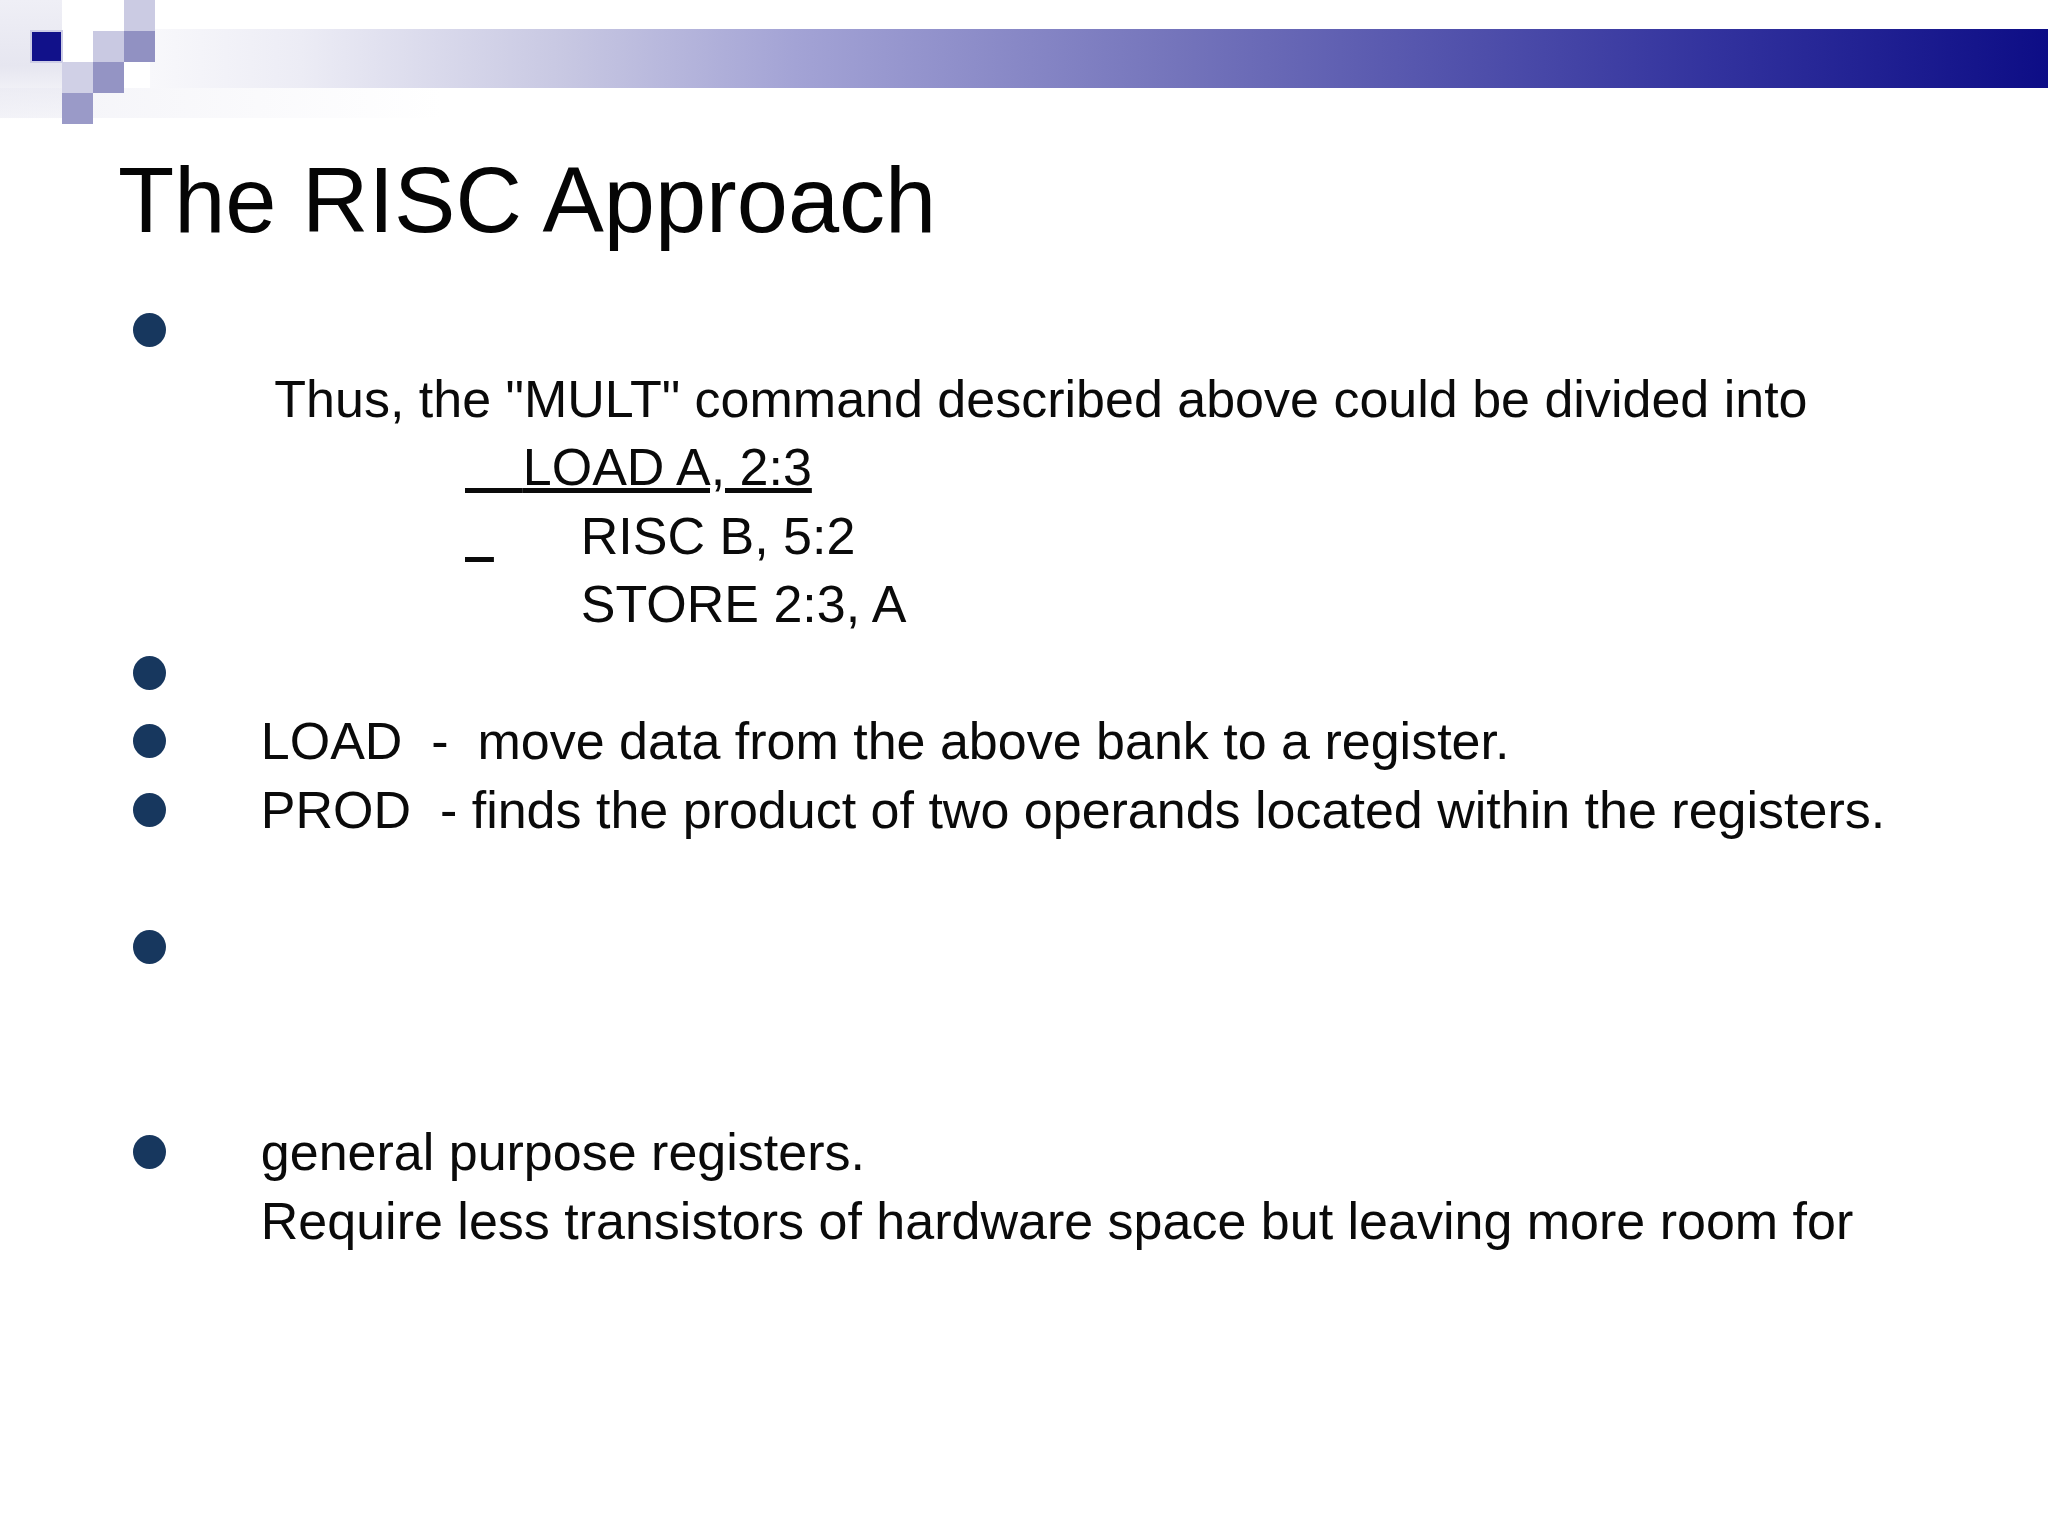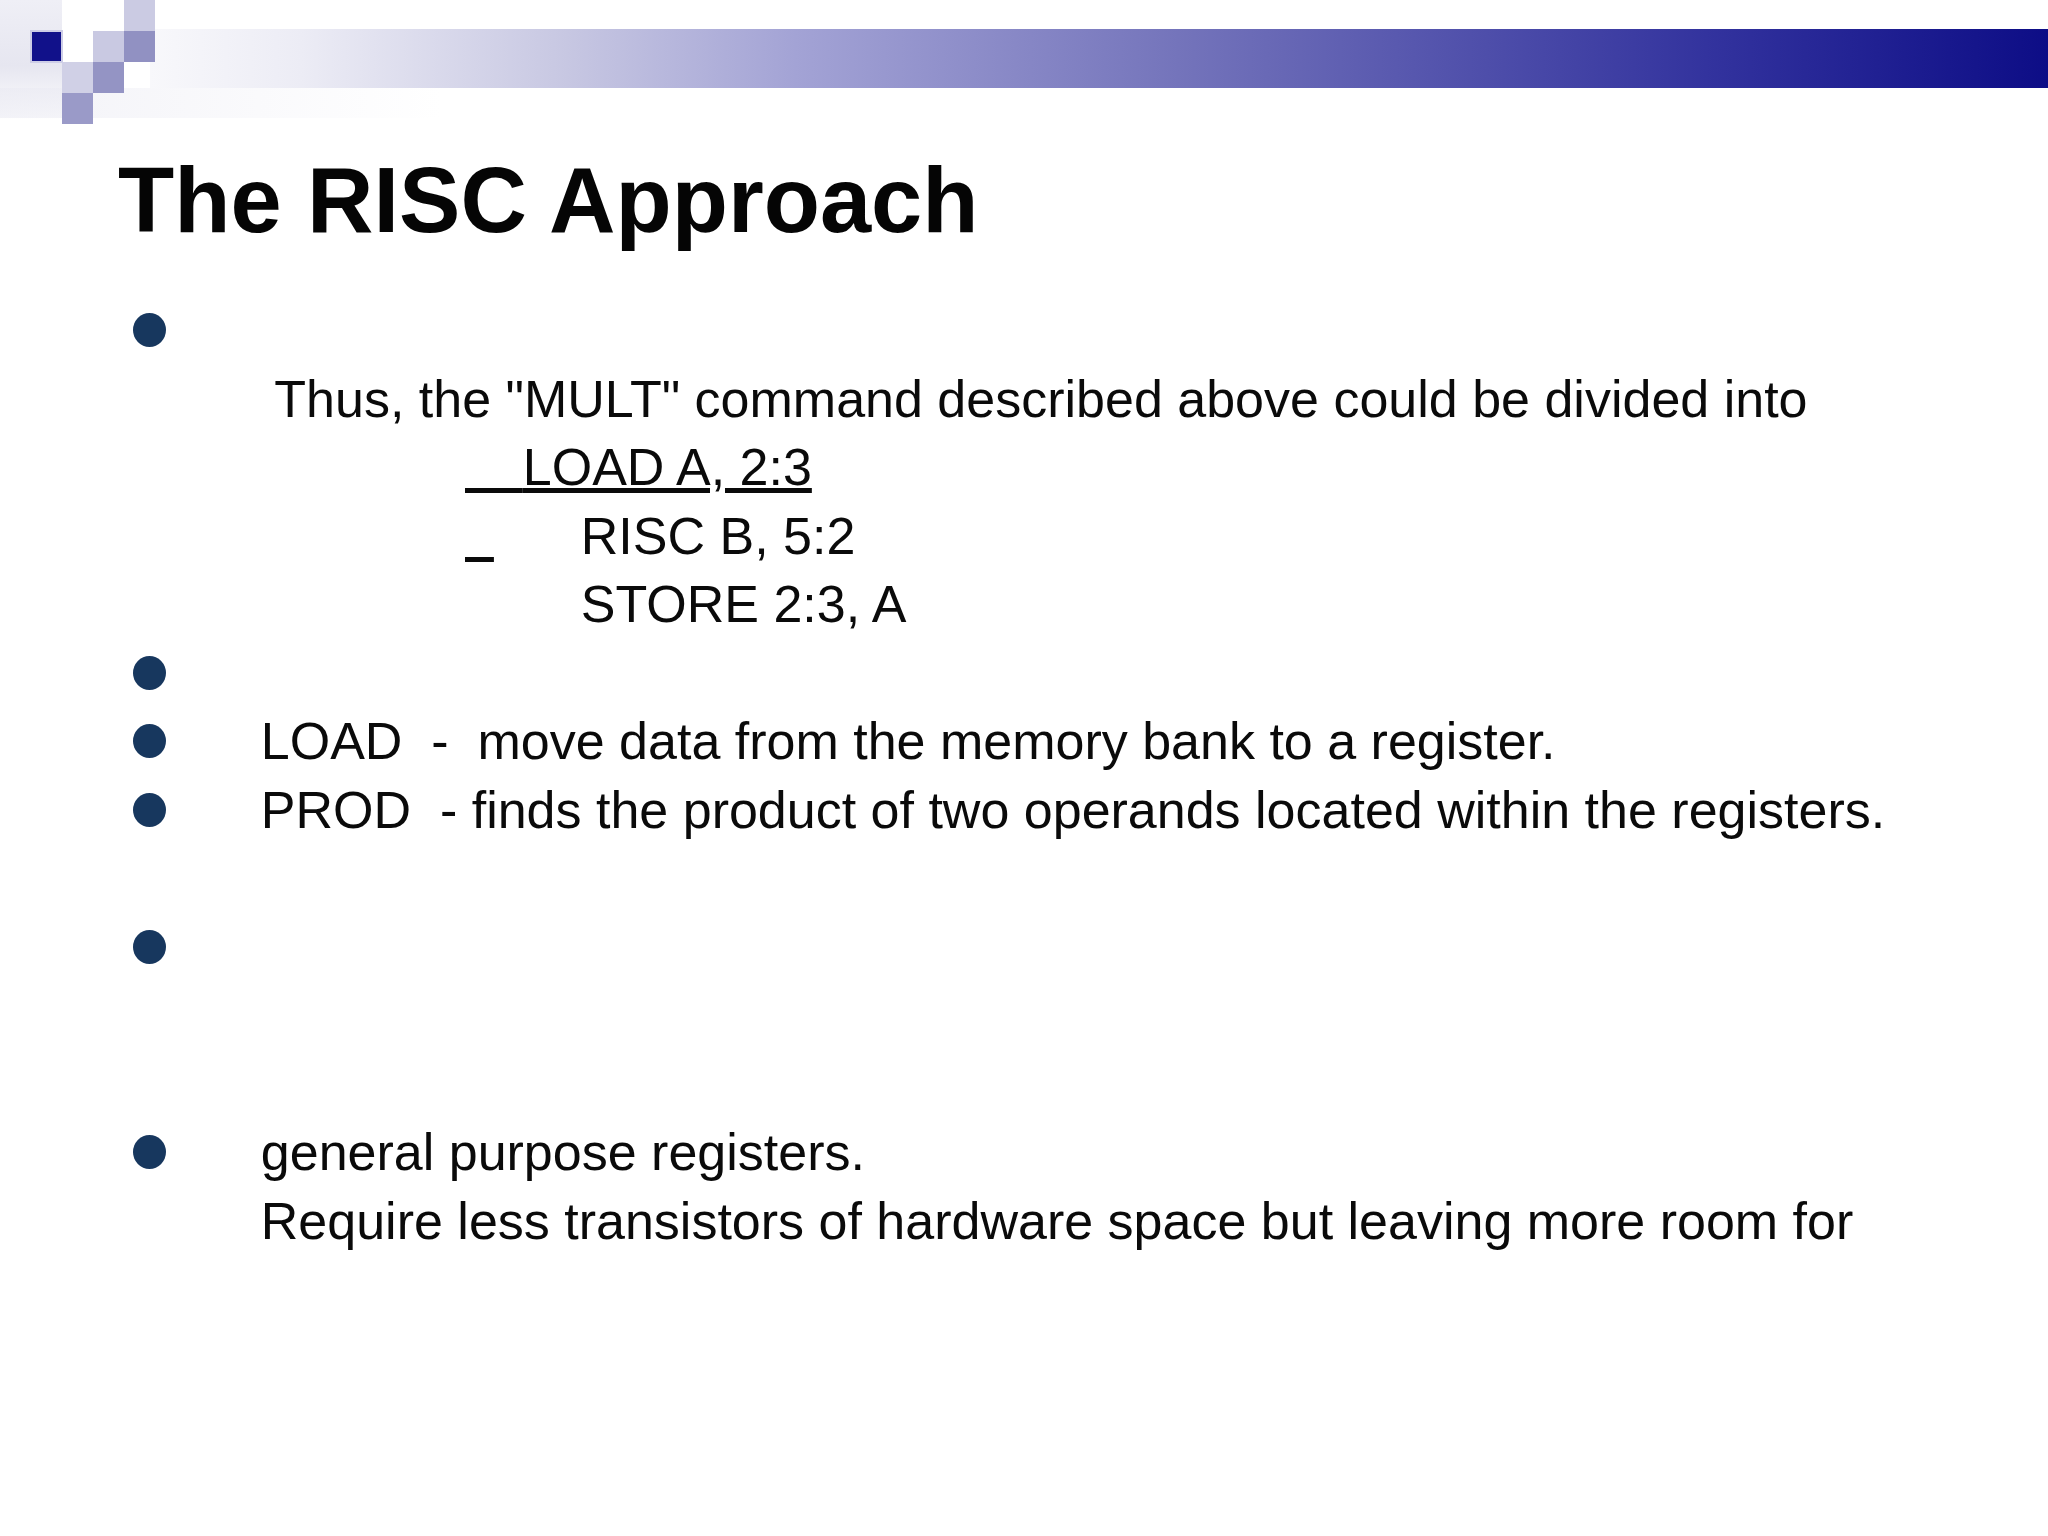"The RISC Approach" .title { font-weight: bold -> normal }
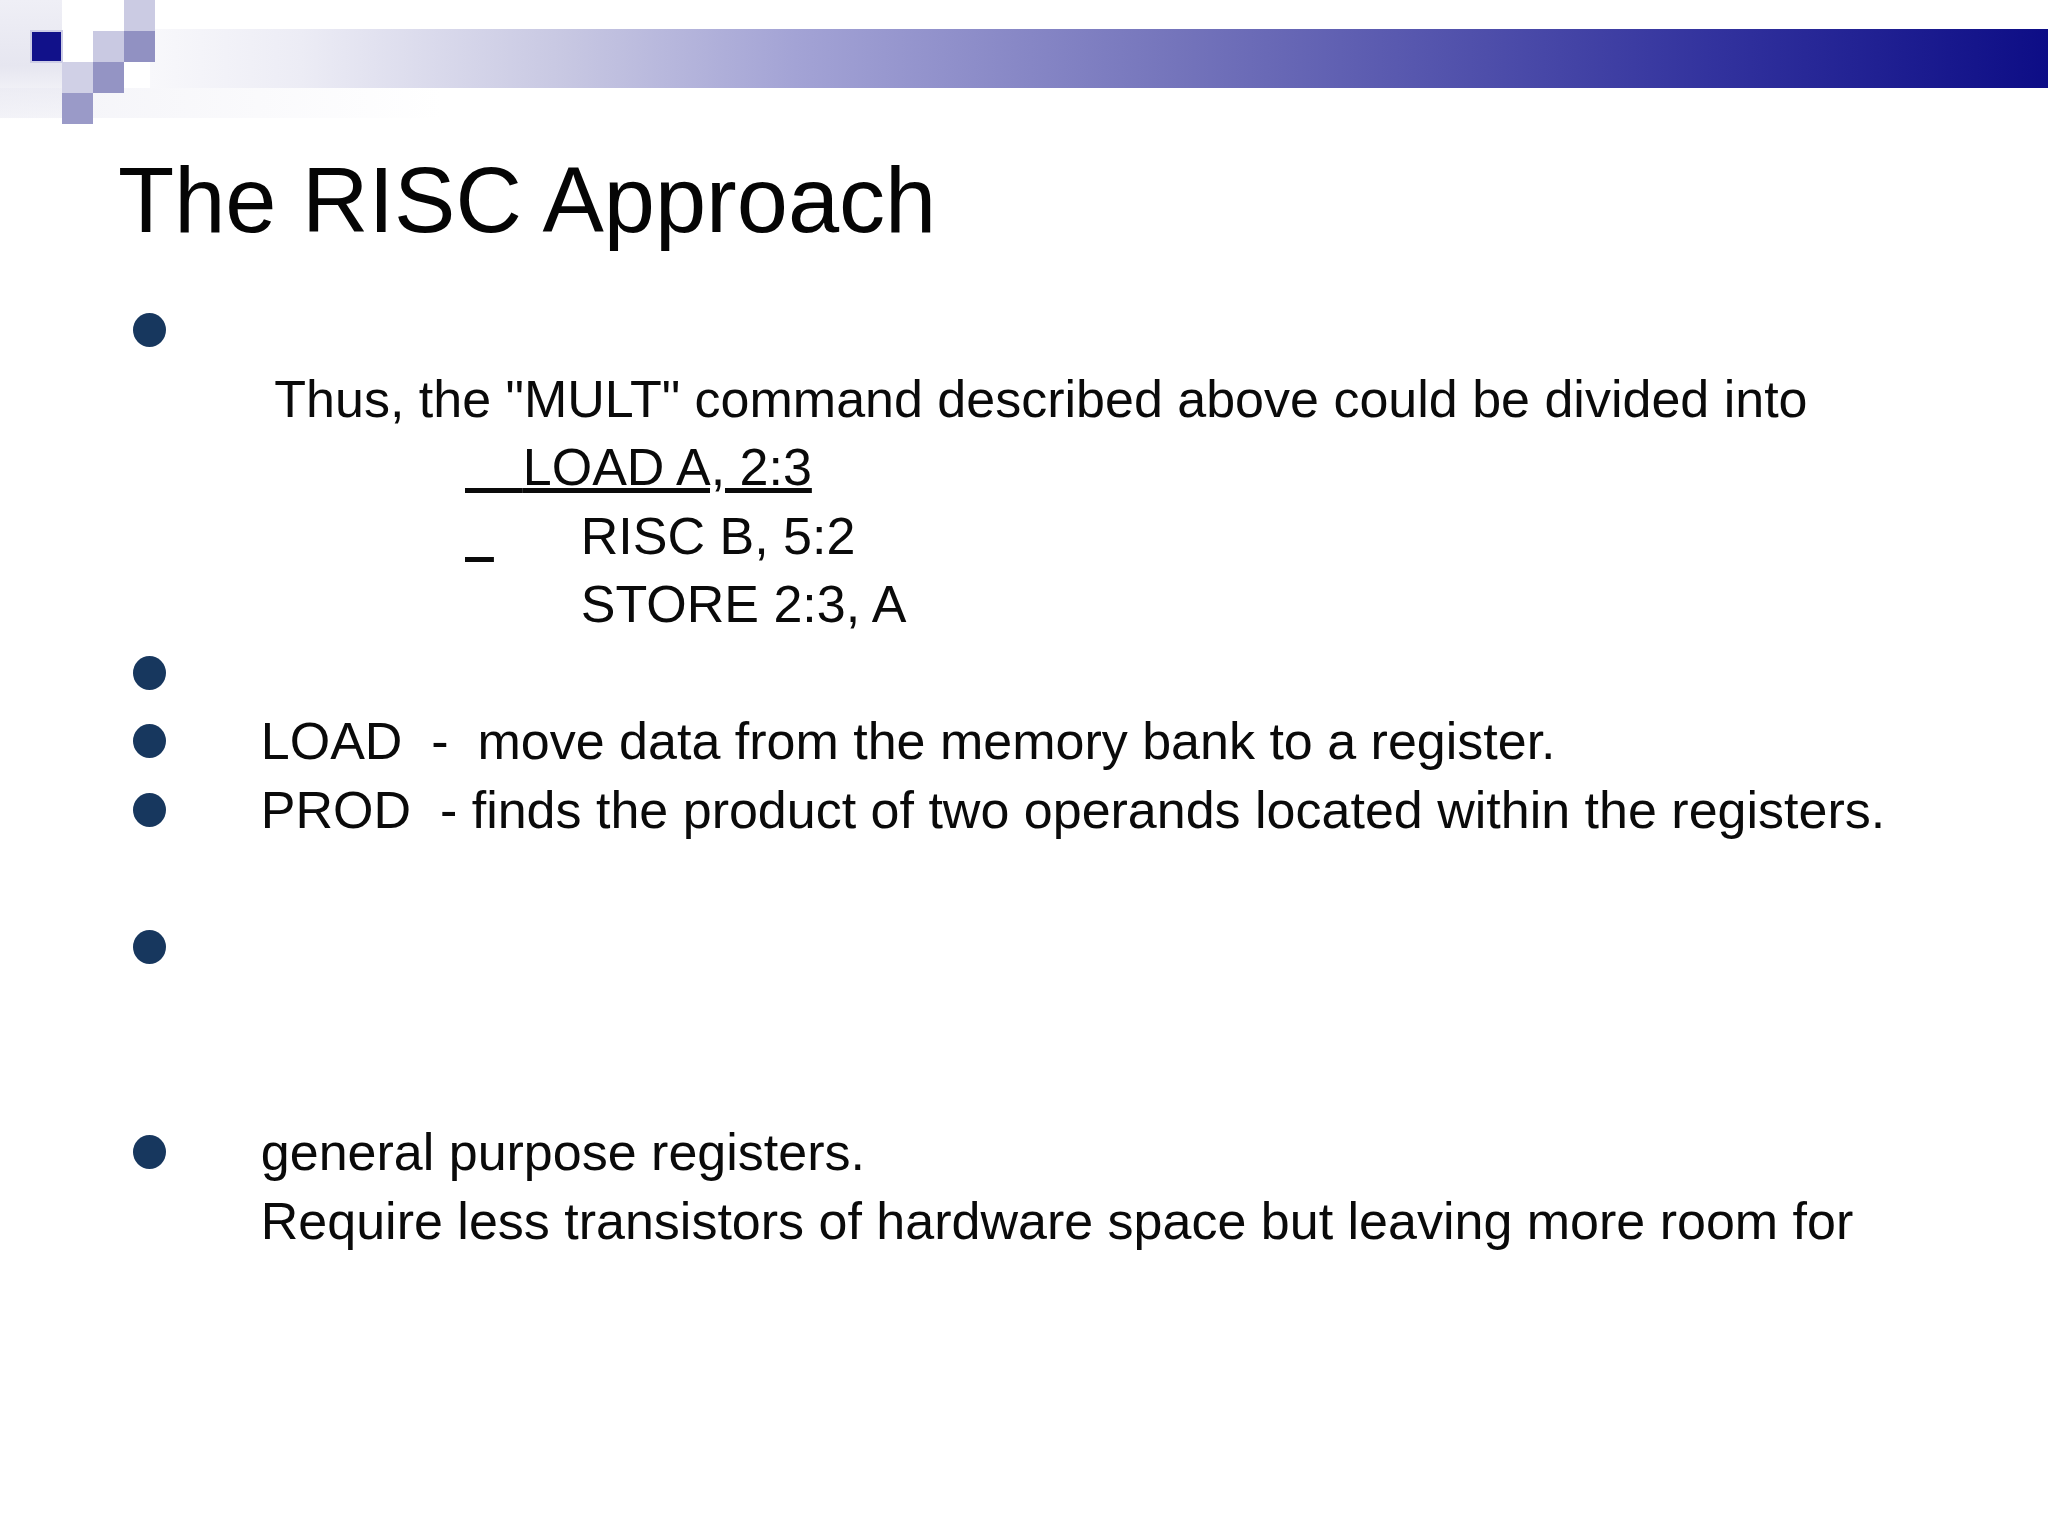"LOAD - move data from" span { text: memory -> above }
